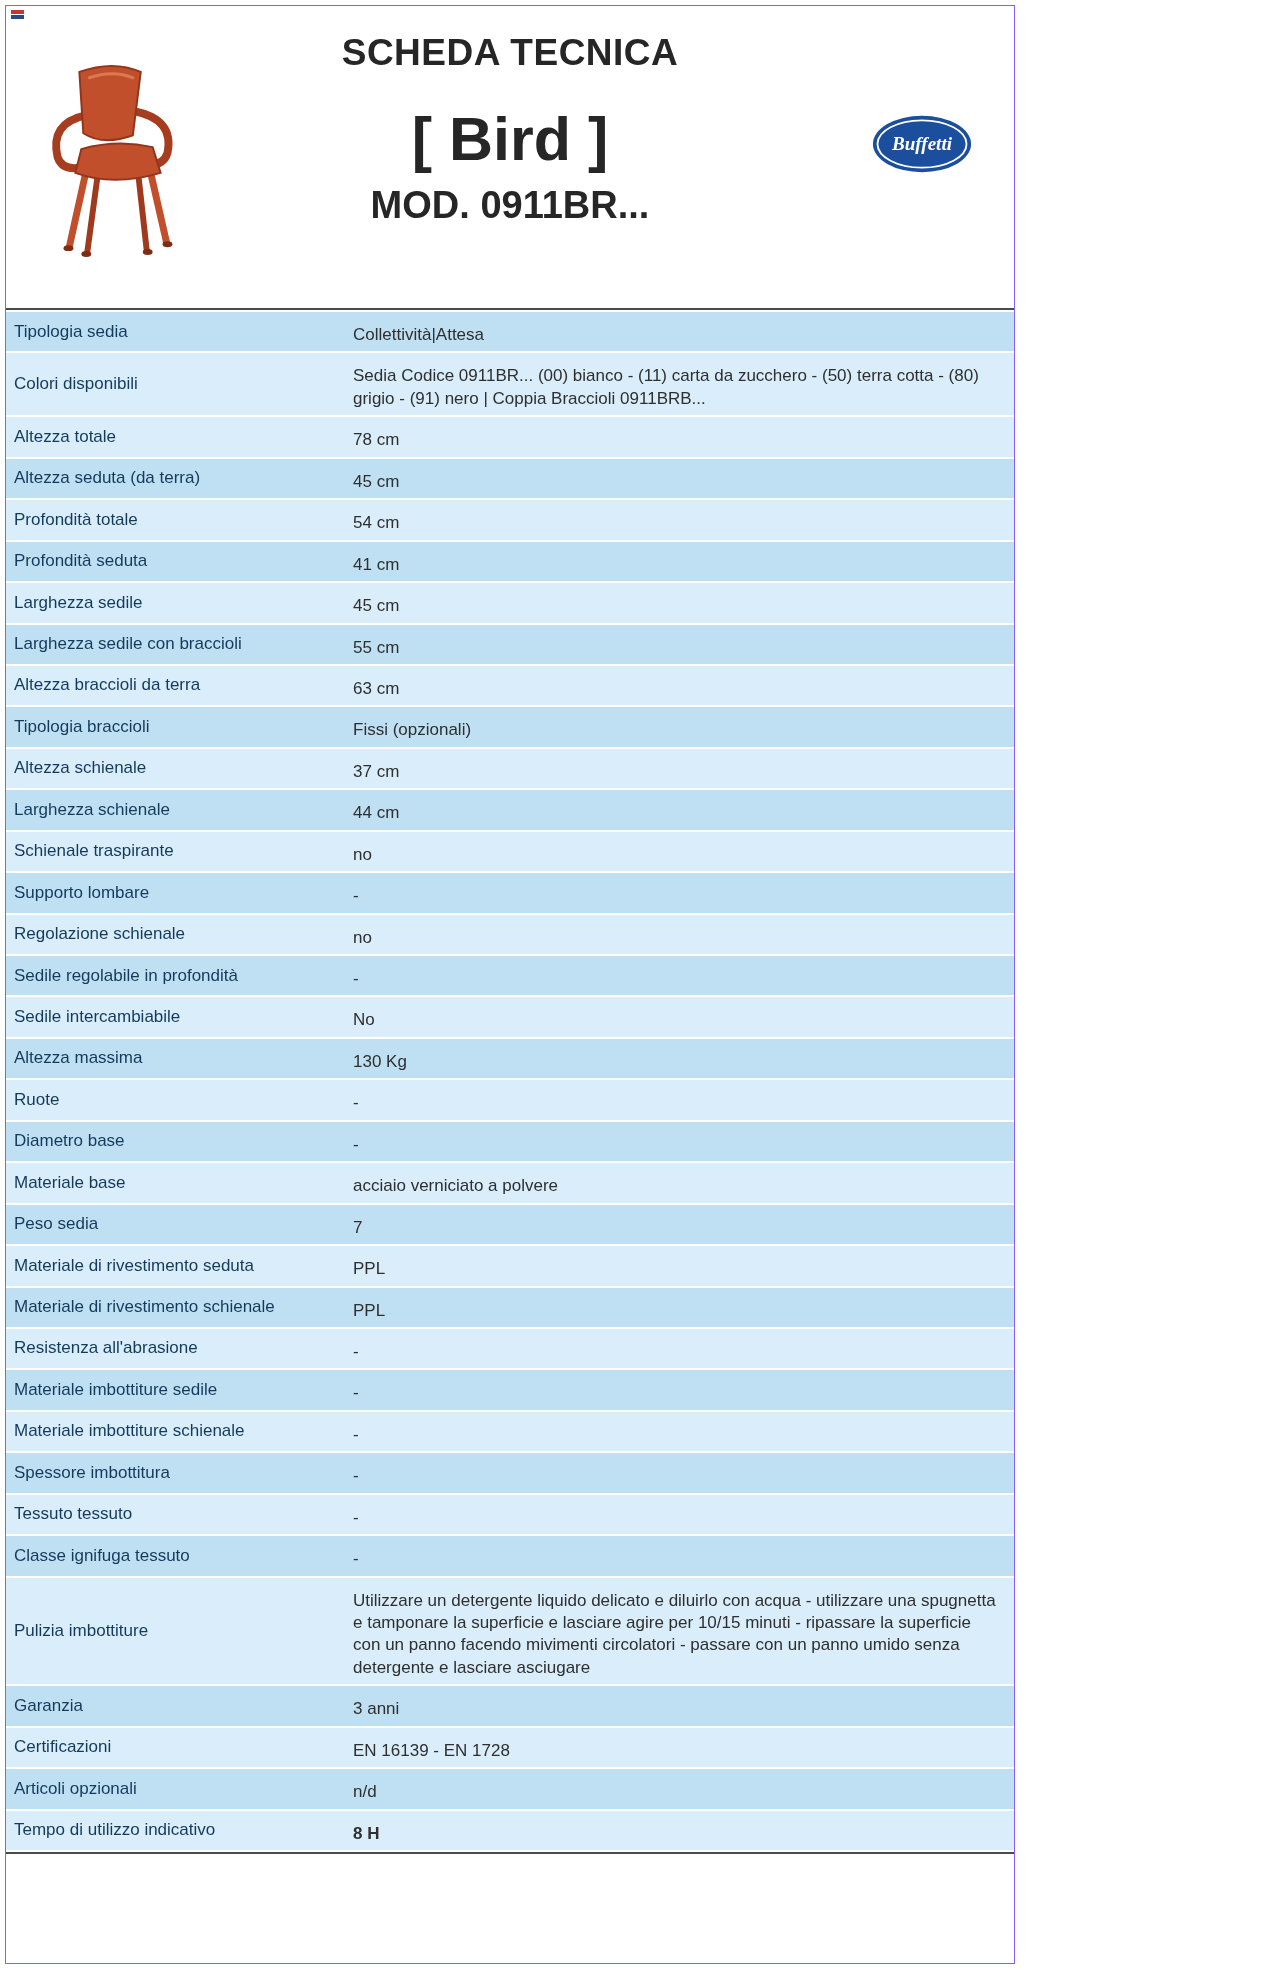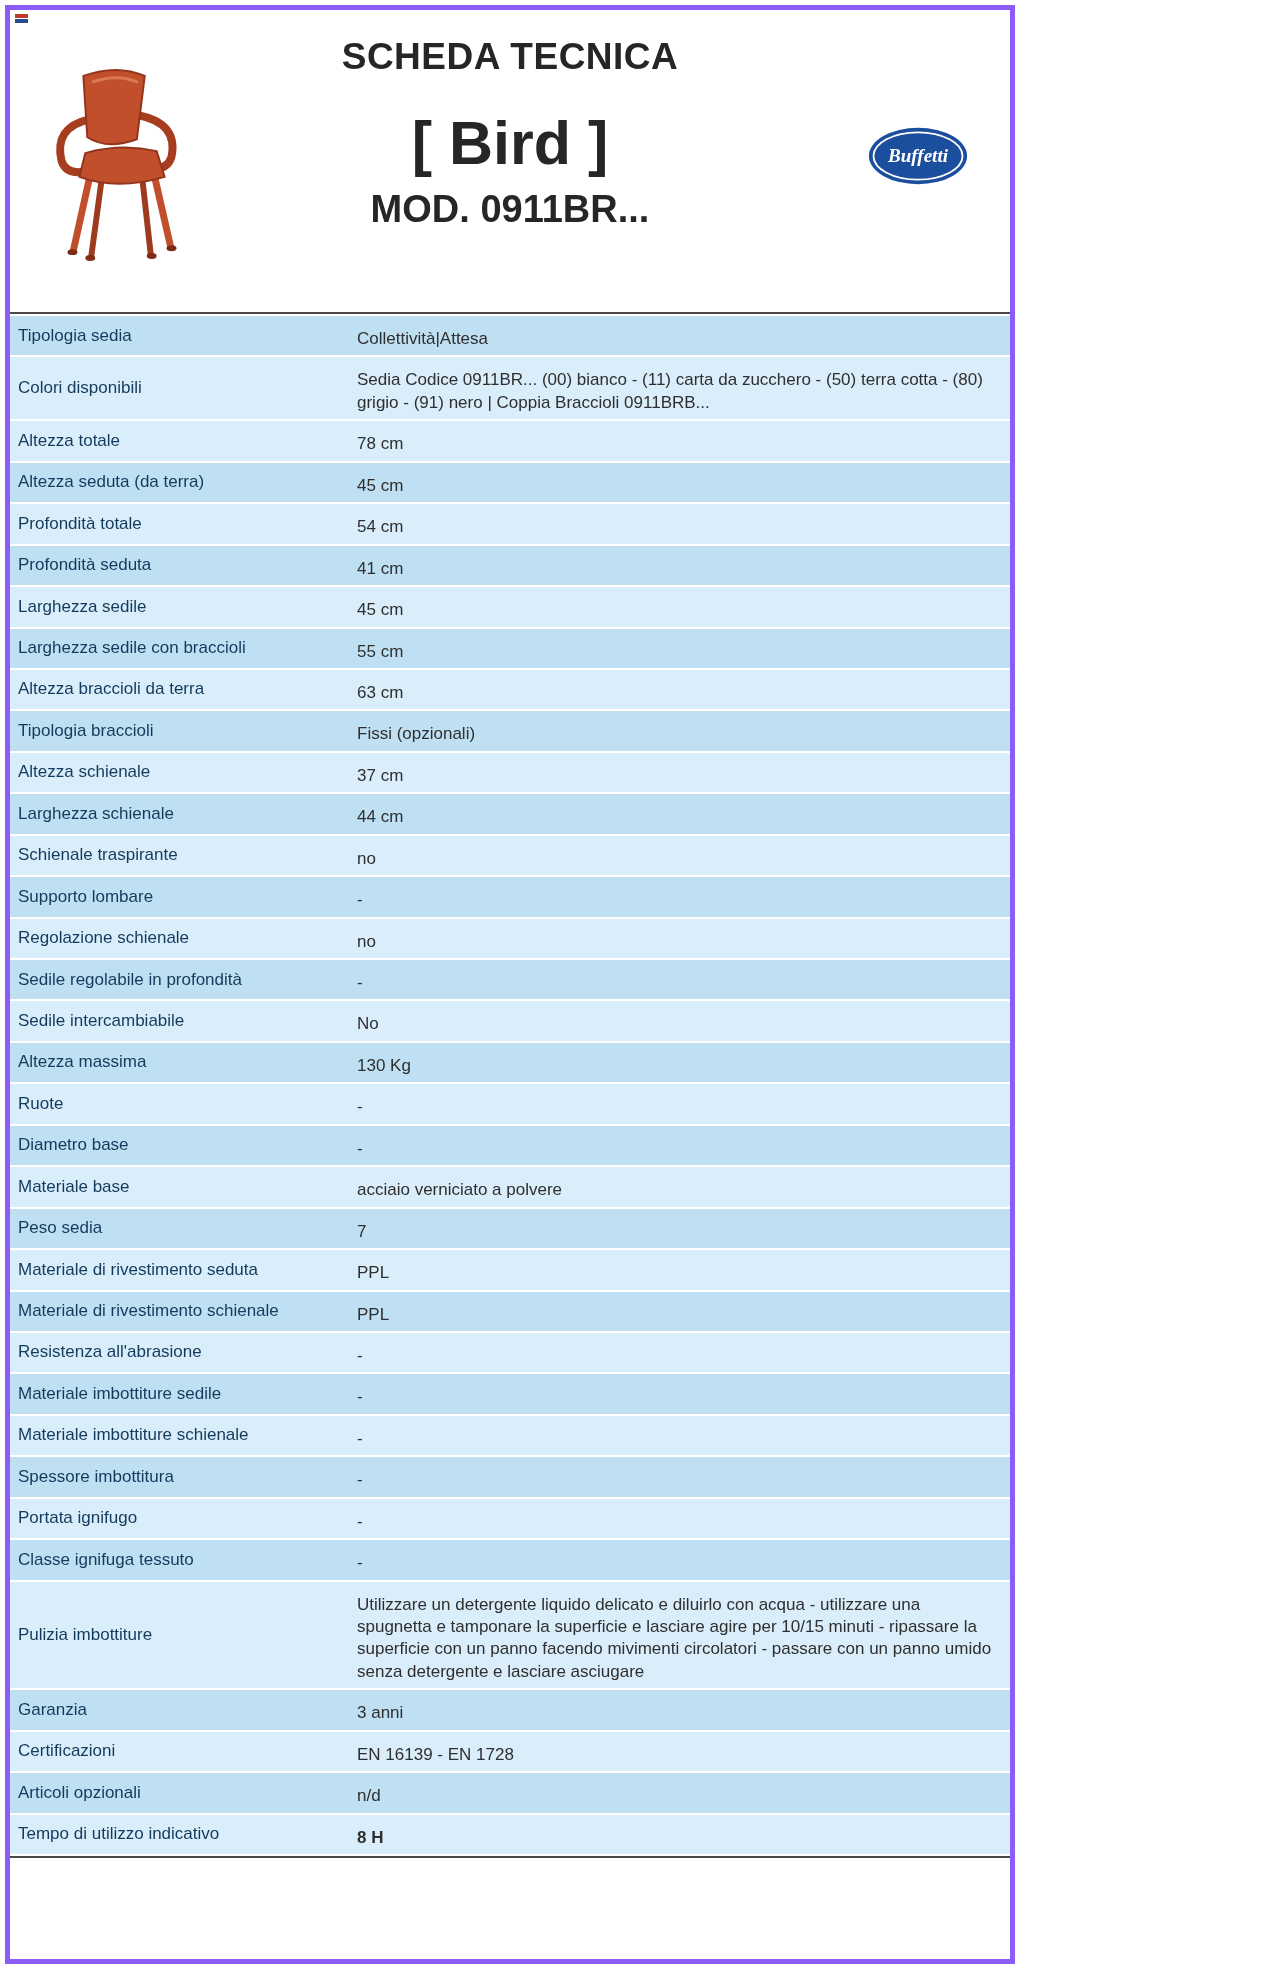"SCHEDA TECNICA" .page { border: 5px solid #8b5cf6 -> 1px solid #8b5cf6 }
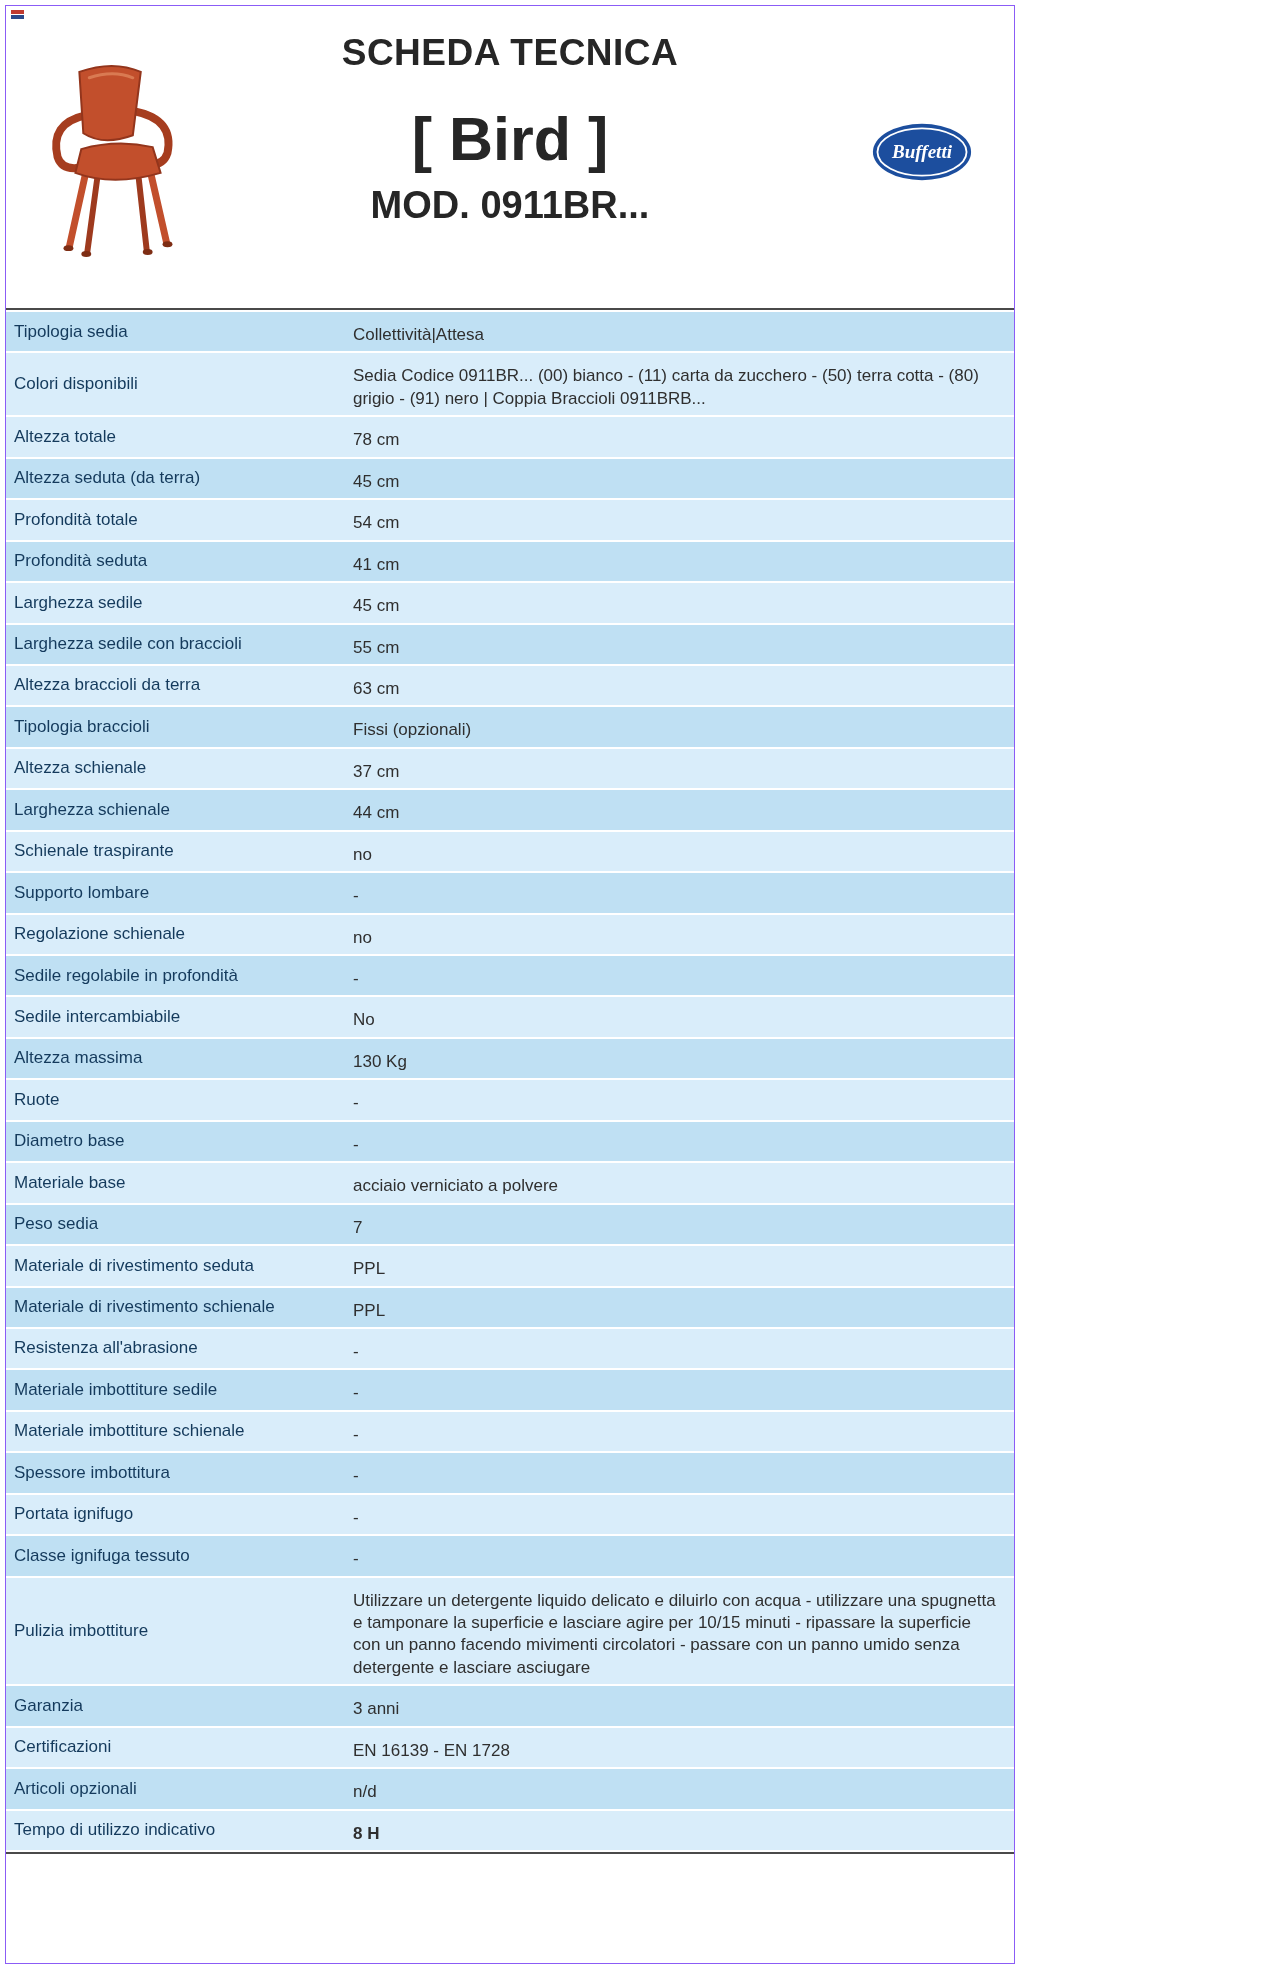"Buffetti" .logo { top: 116px -> 108px }
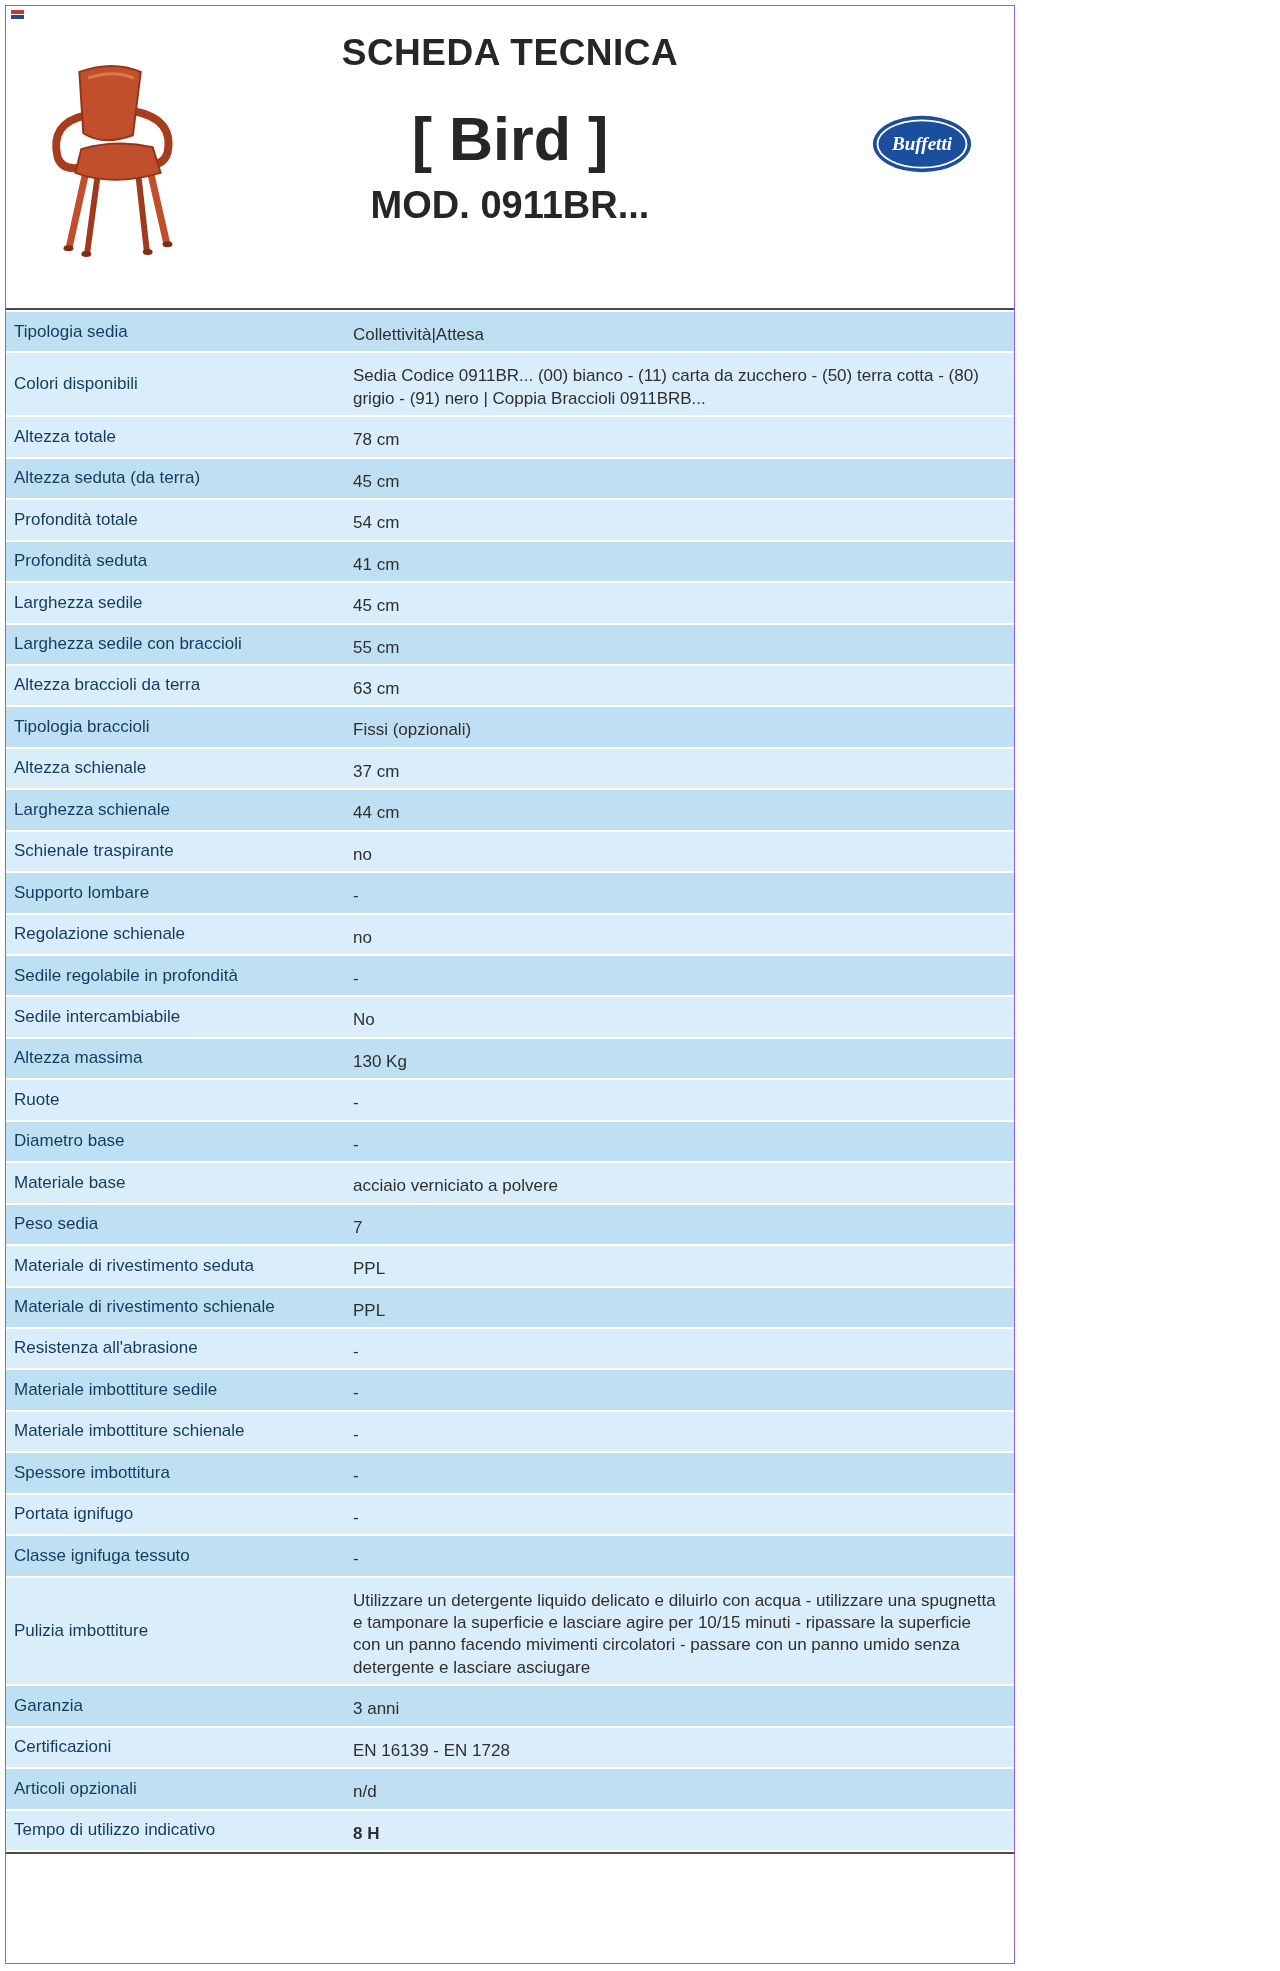"Portata ignifugo" td.label { text: Portata ignifugo -> Tessuto tessuto }
